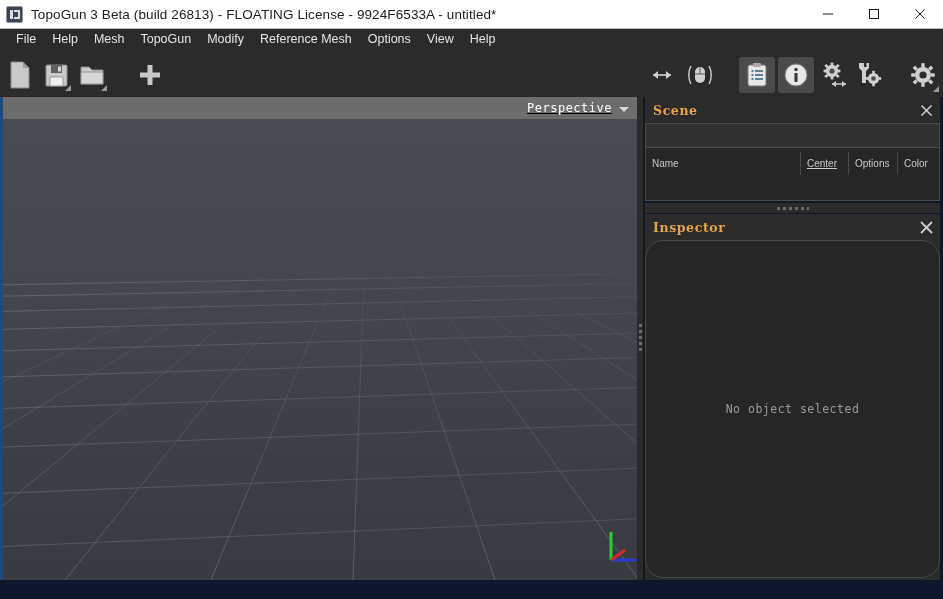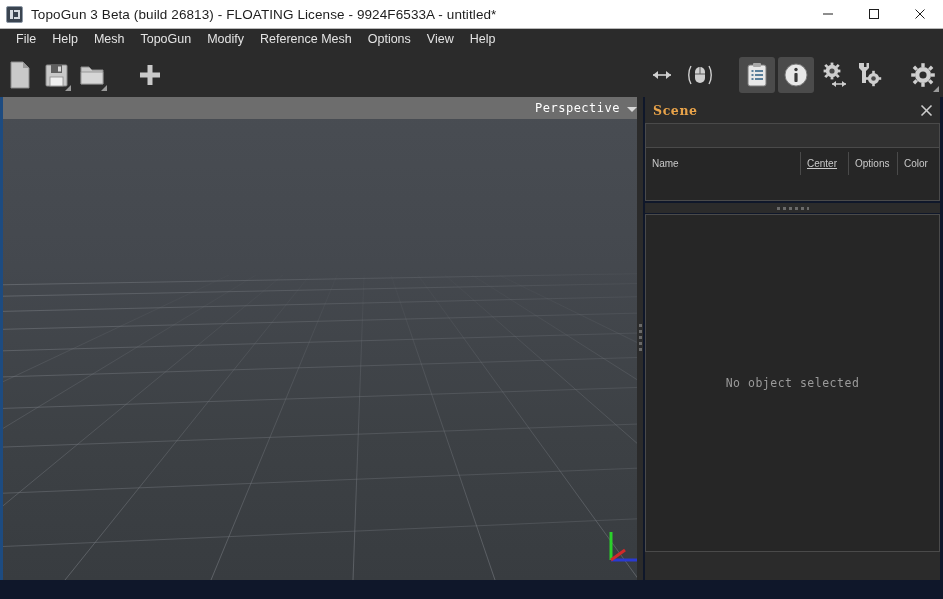"Perspective" .vp-header { padding-right: none -> 8px; text-decoration: none -> underline }
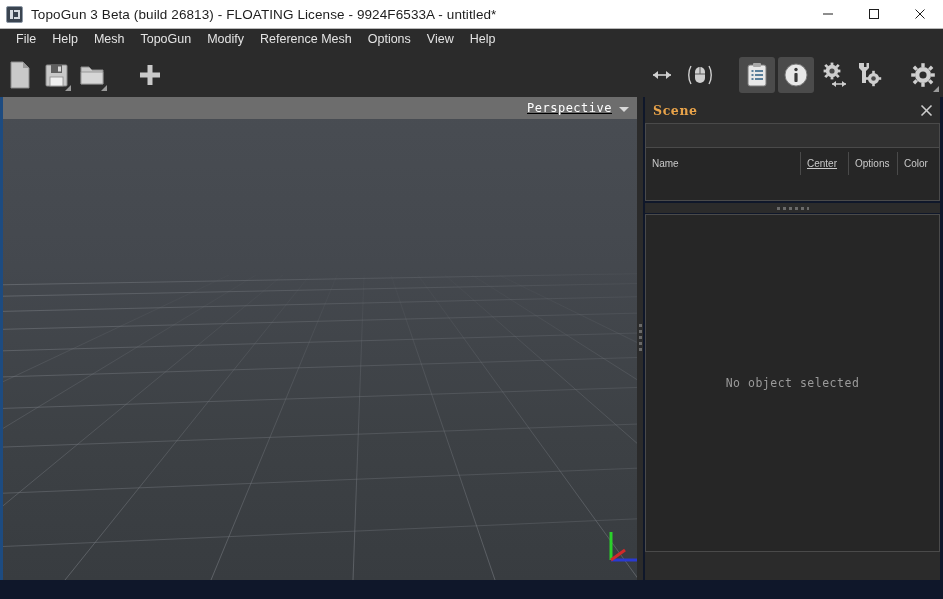"Inspector" div.panel-header { html: none -> <div> <div>Inspector</div> <div> <svg> <line></line> <line></line> </svg> </div> </div> }
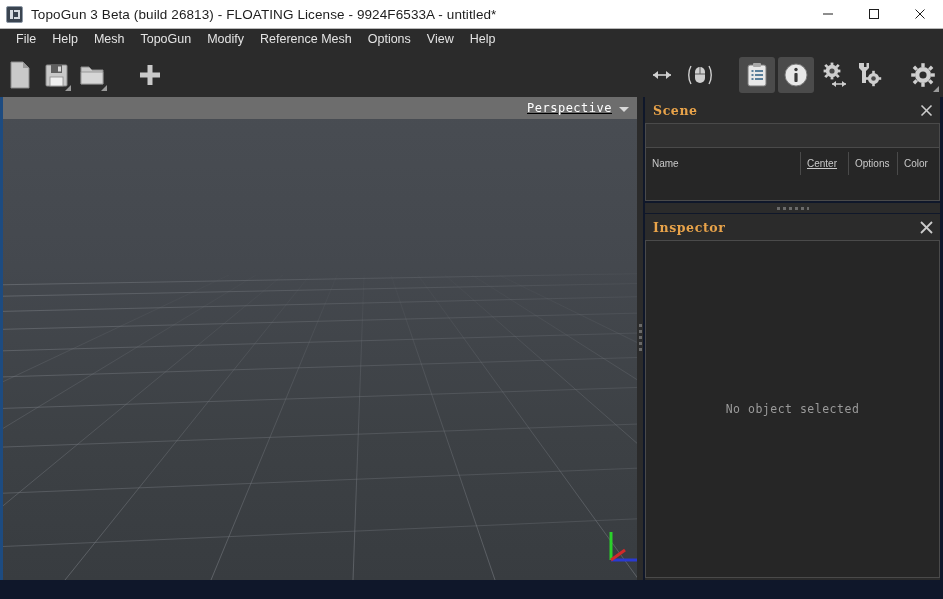"No object selected" div.panel-body { border-radius: none -> 18px }
